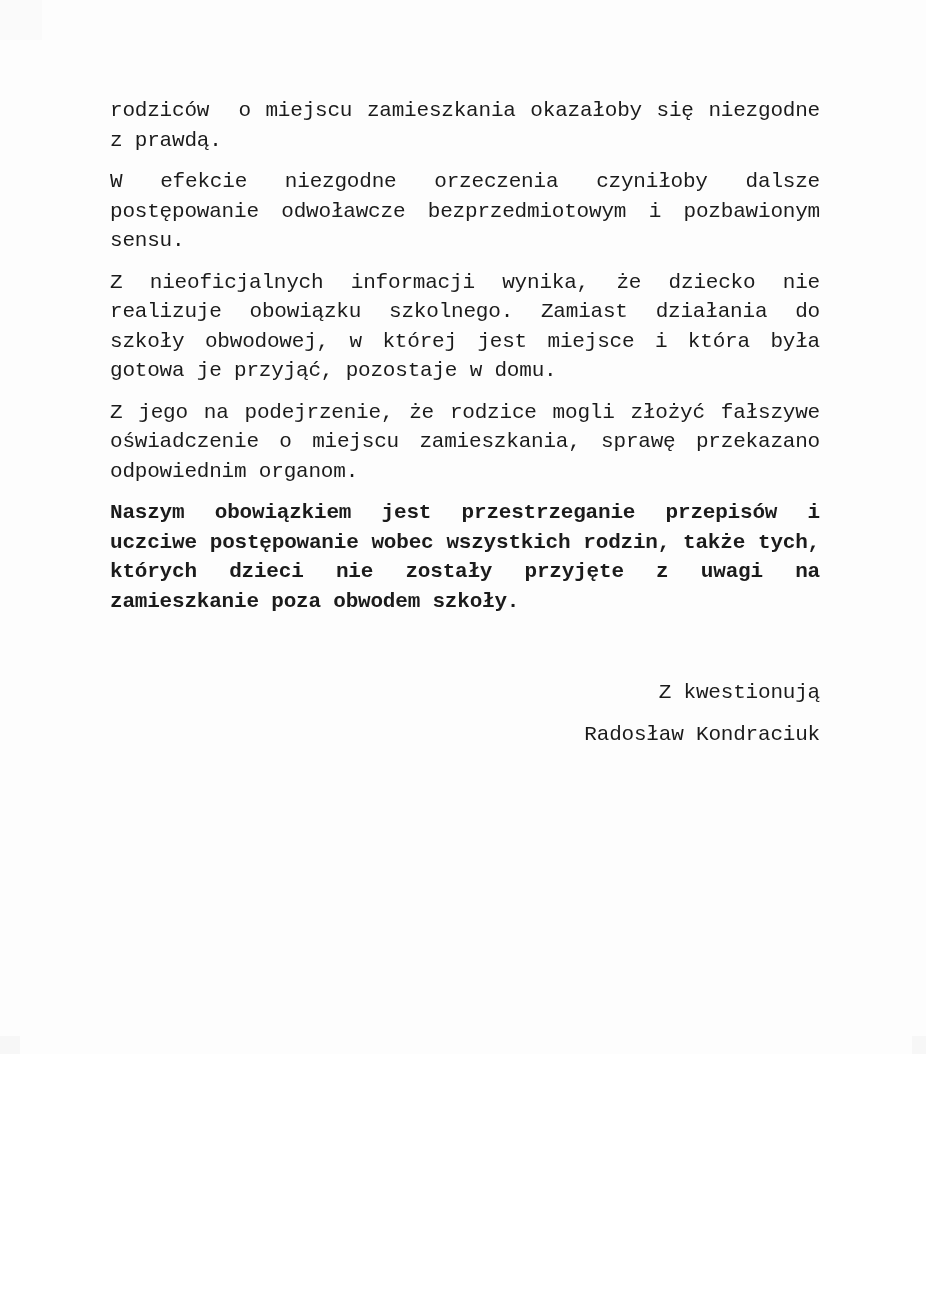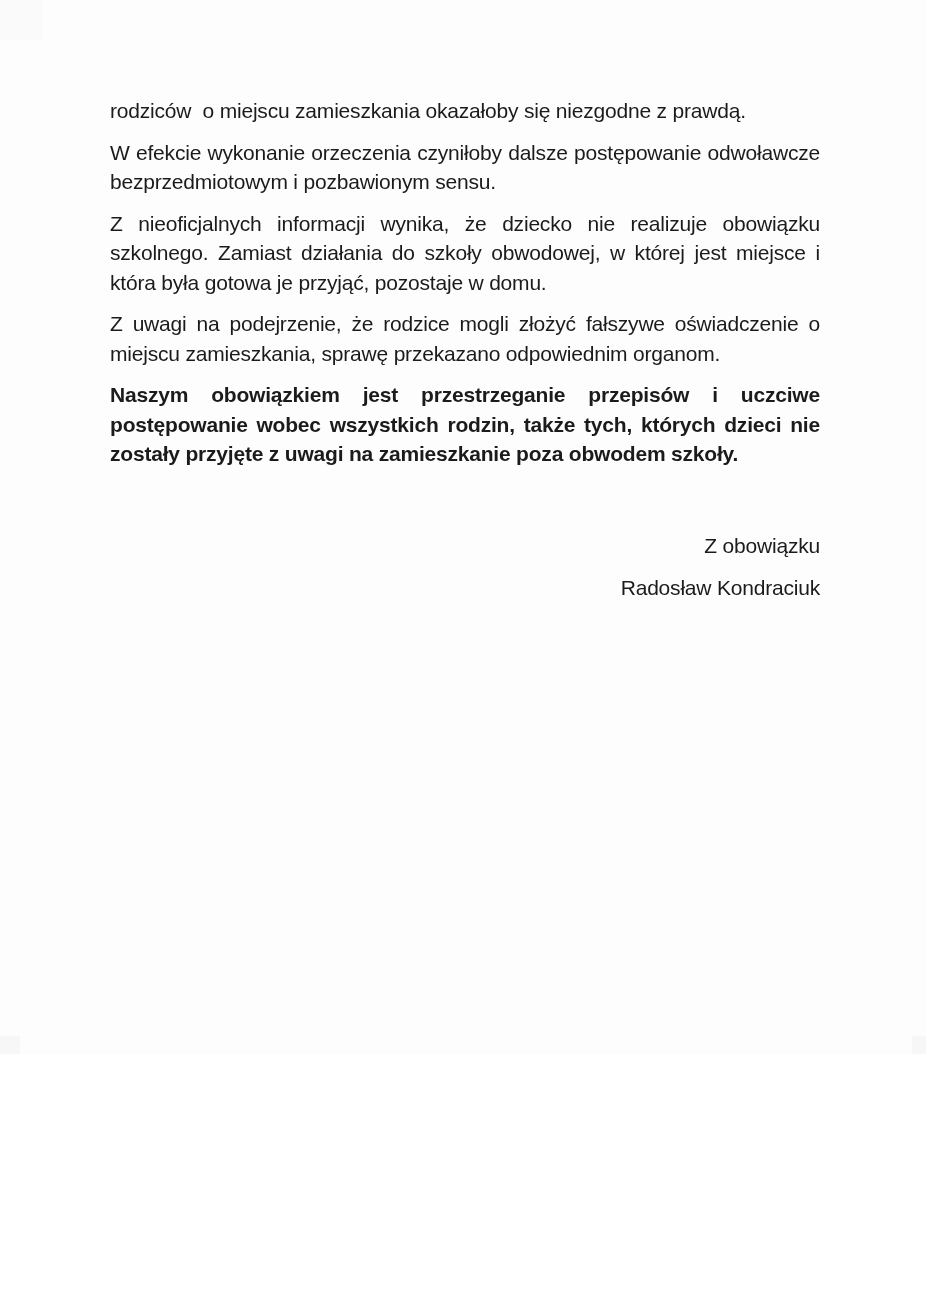"rodziców o miejscu zamieszkania" .page { font-family: Liberation Sans, sans-serif -> Liberation Mono, monospace }
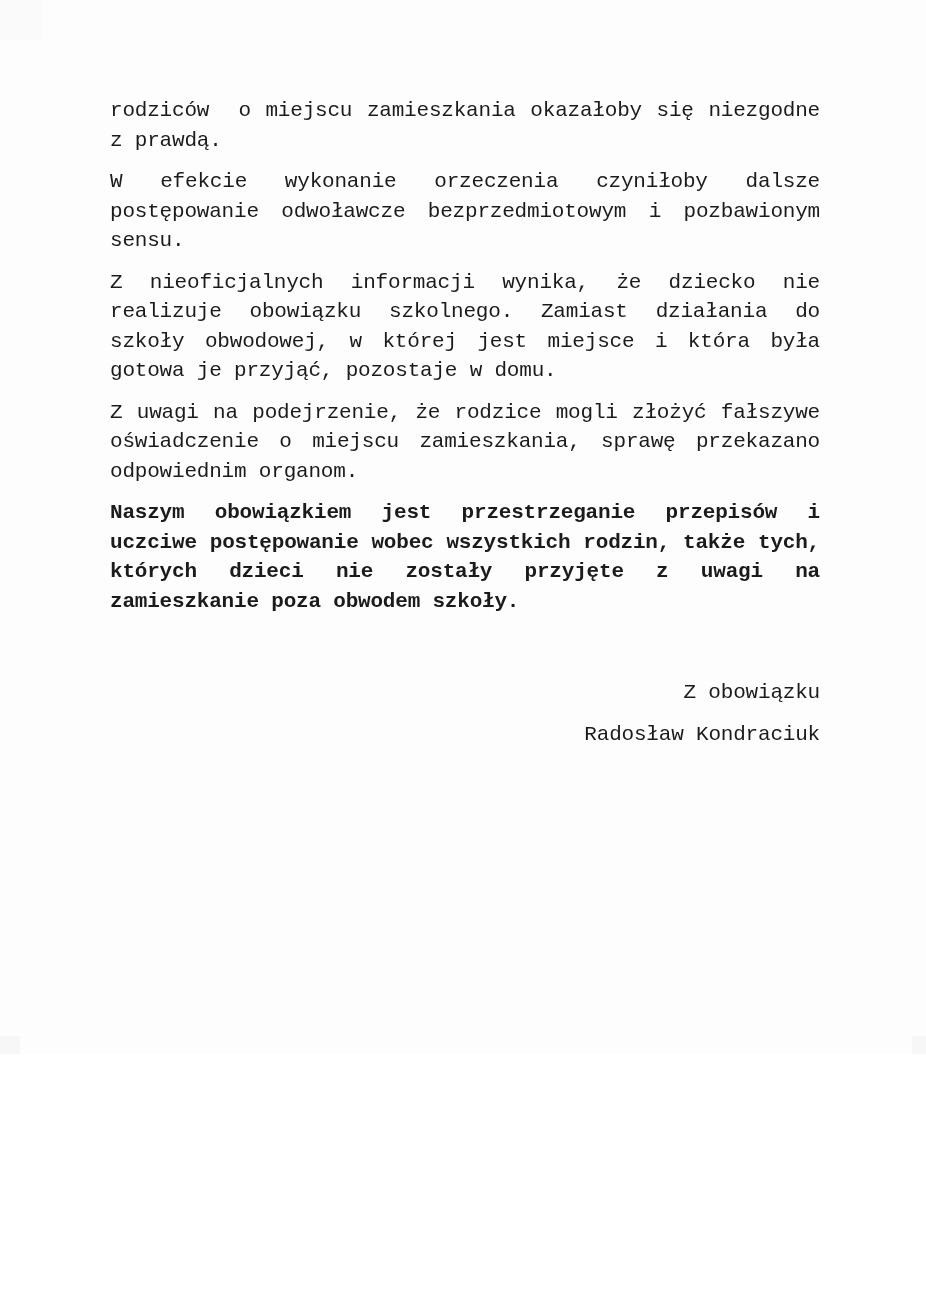"W efekcie wykonanie orzeczenia czyniłoby" p.para { text: wykonanie -> niezgodne }
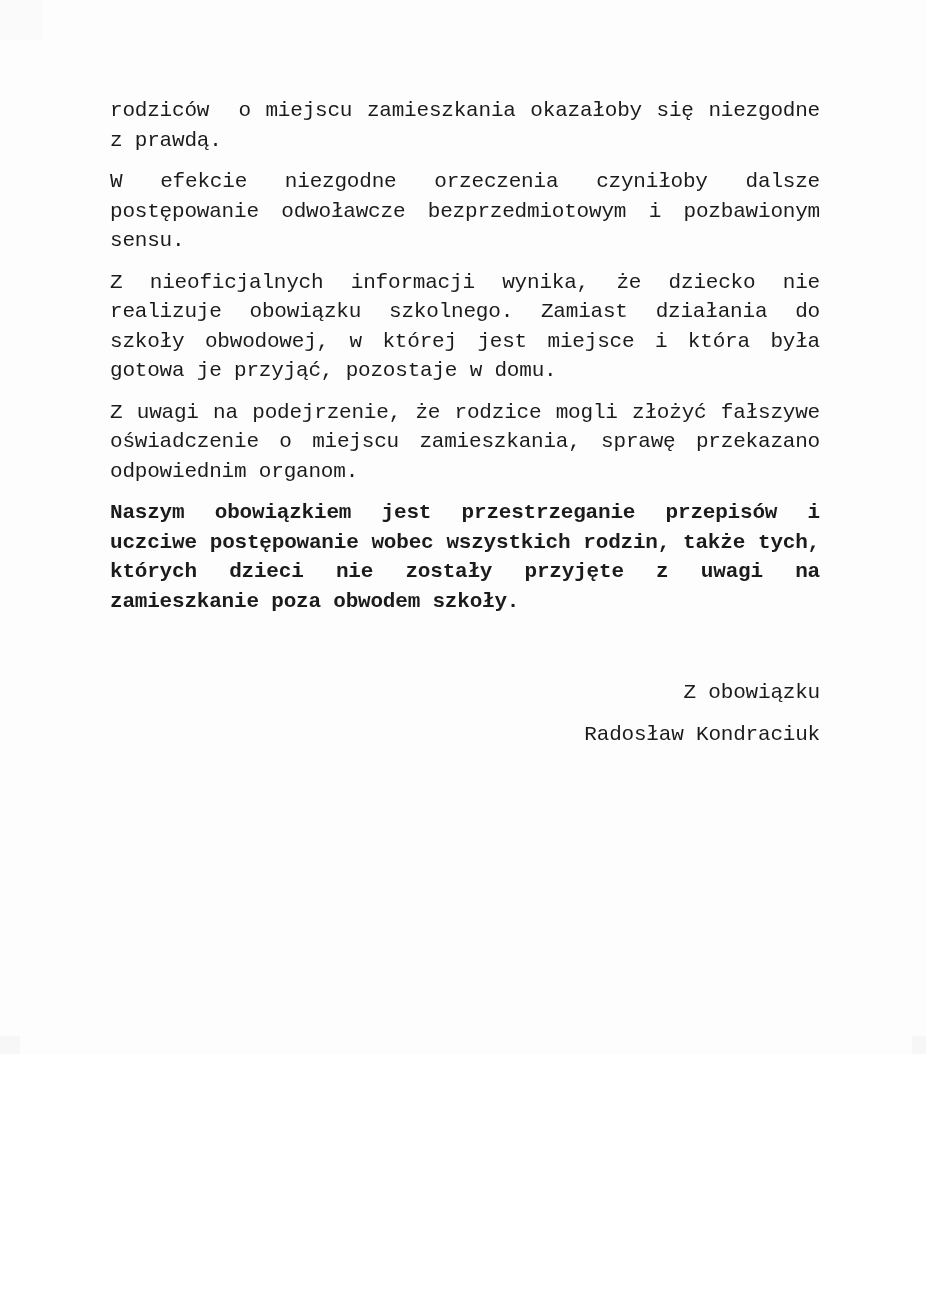"Z uwagi na podejrzenie, że" p.para { text: uwagi -> jego }
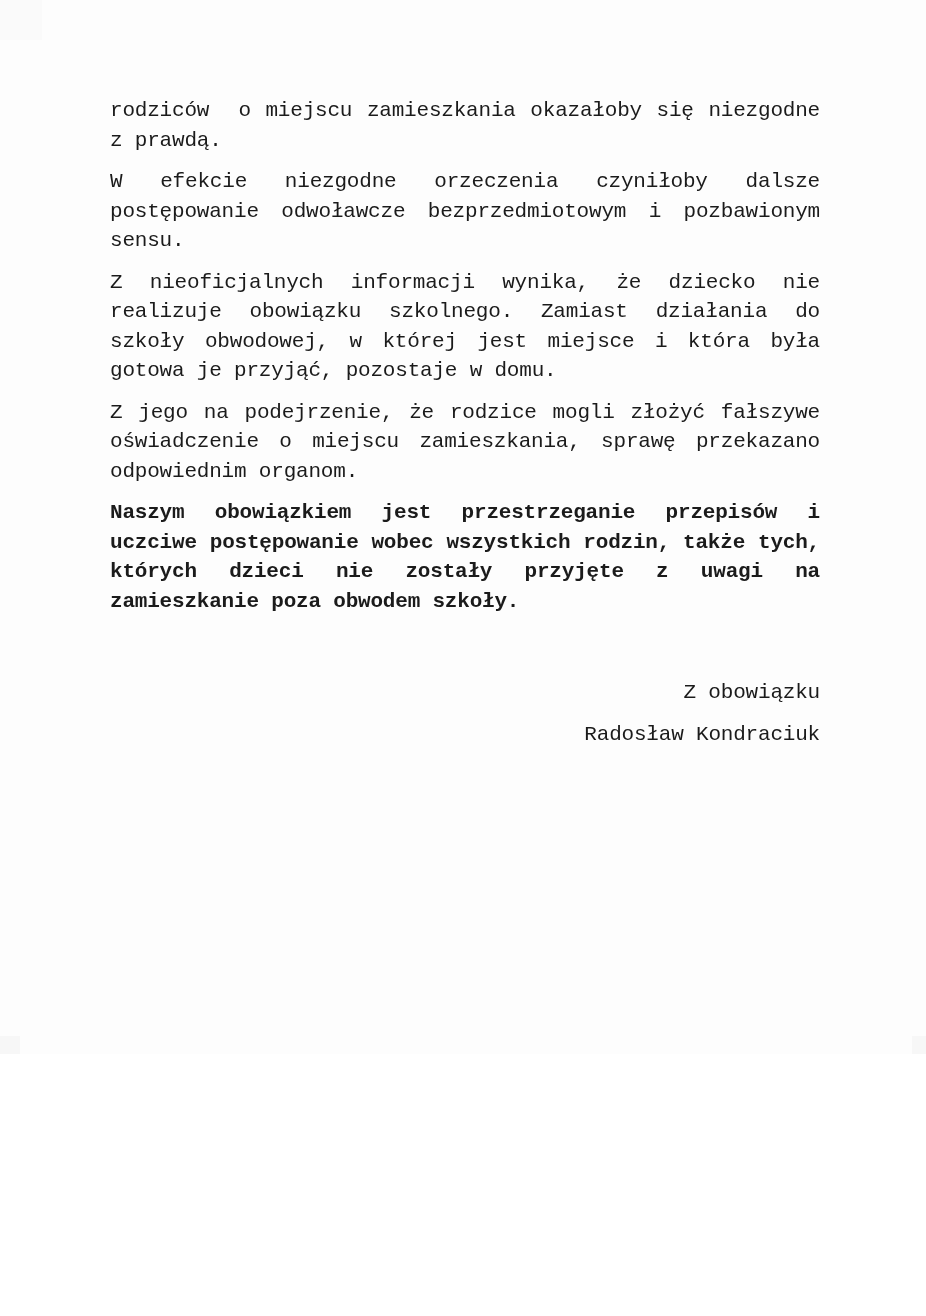"Z obowiązku" p.para { text: obowiązku -> kwestionują }
